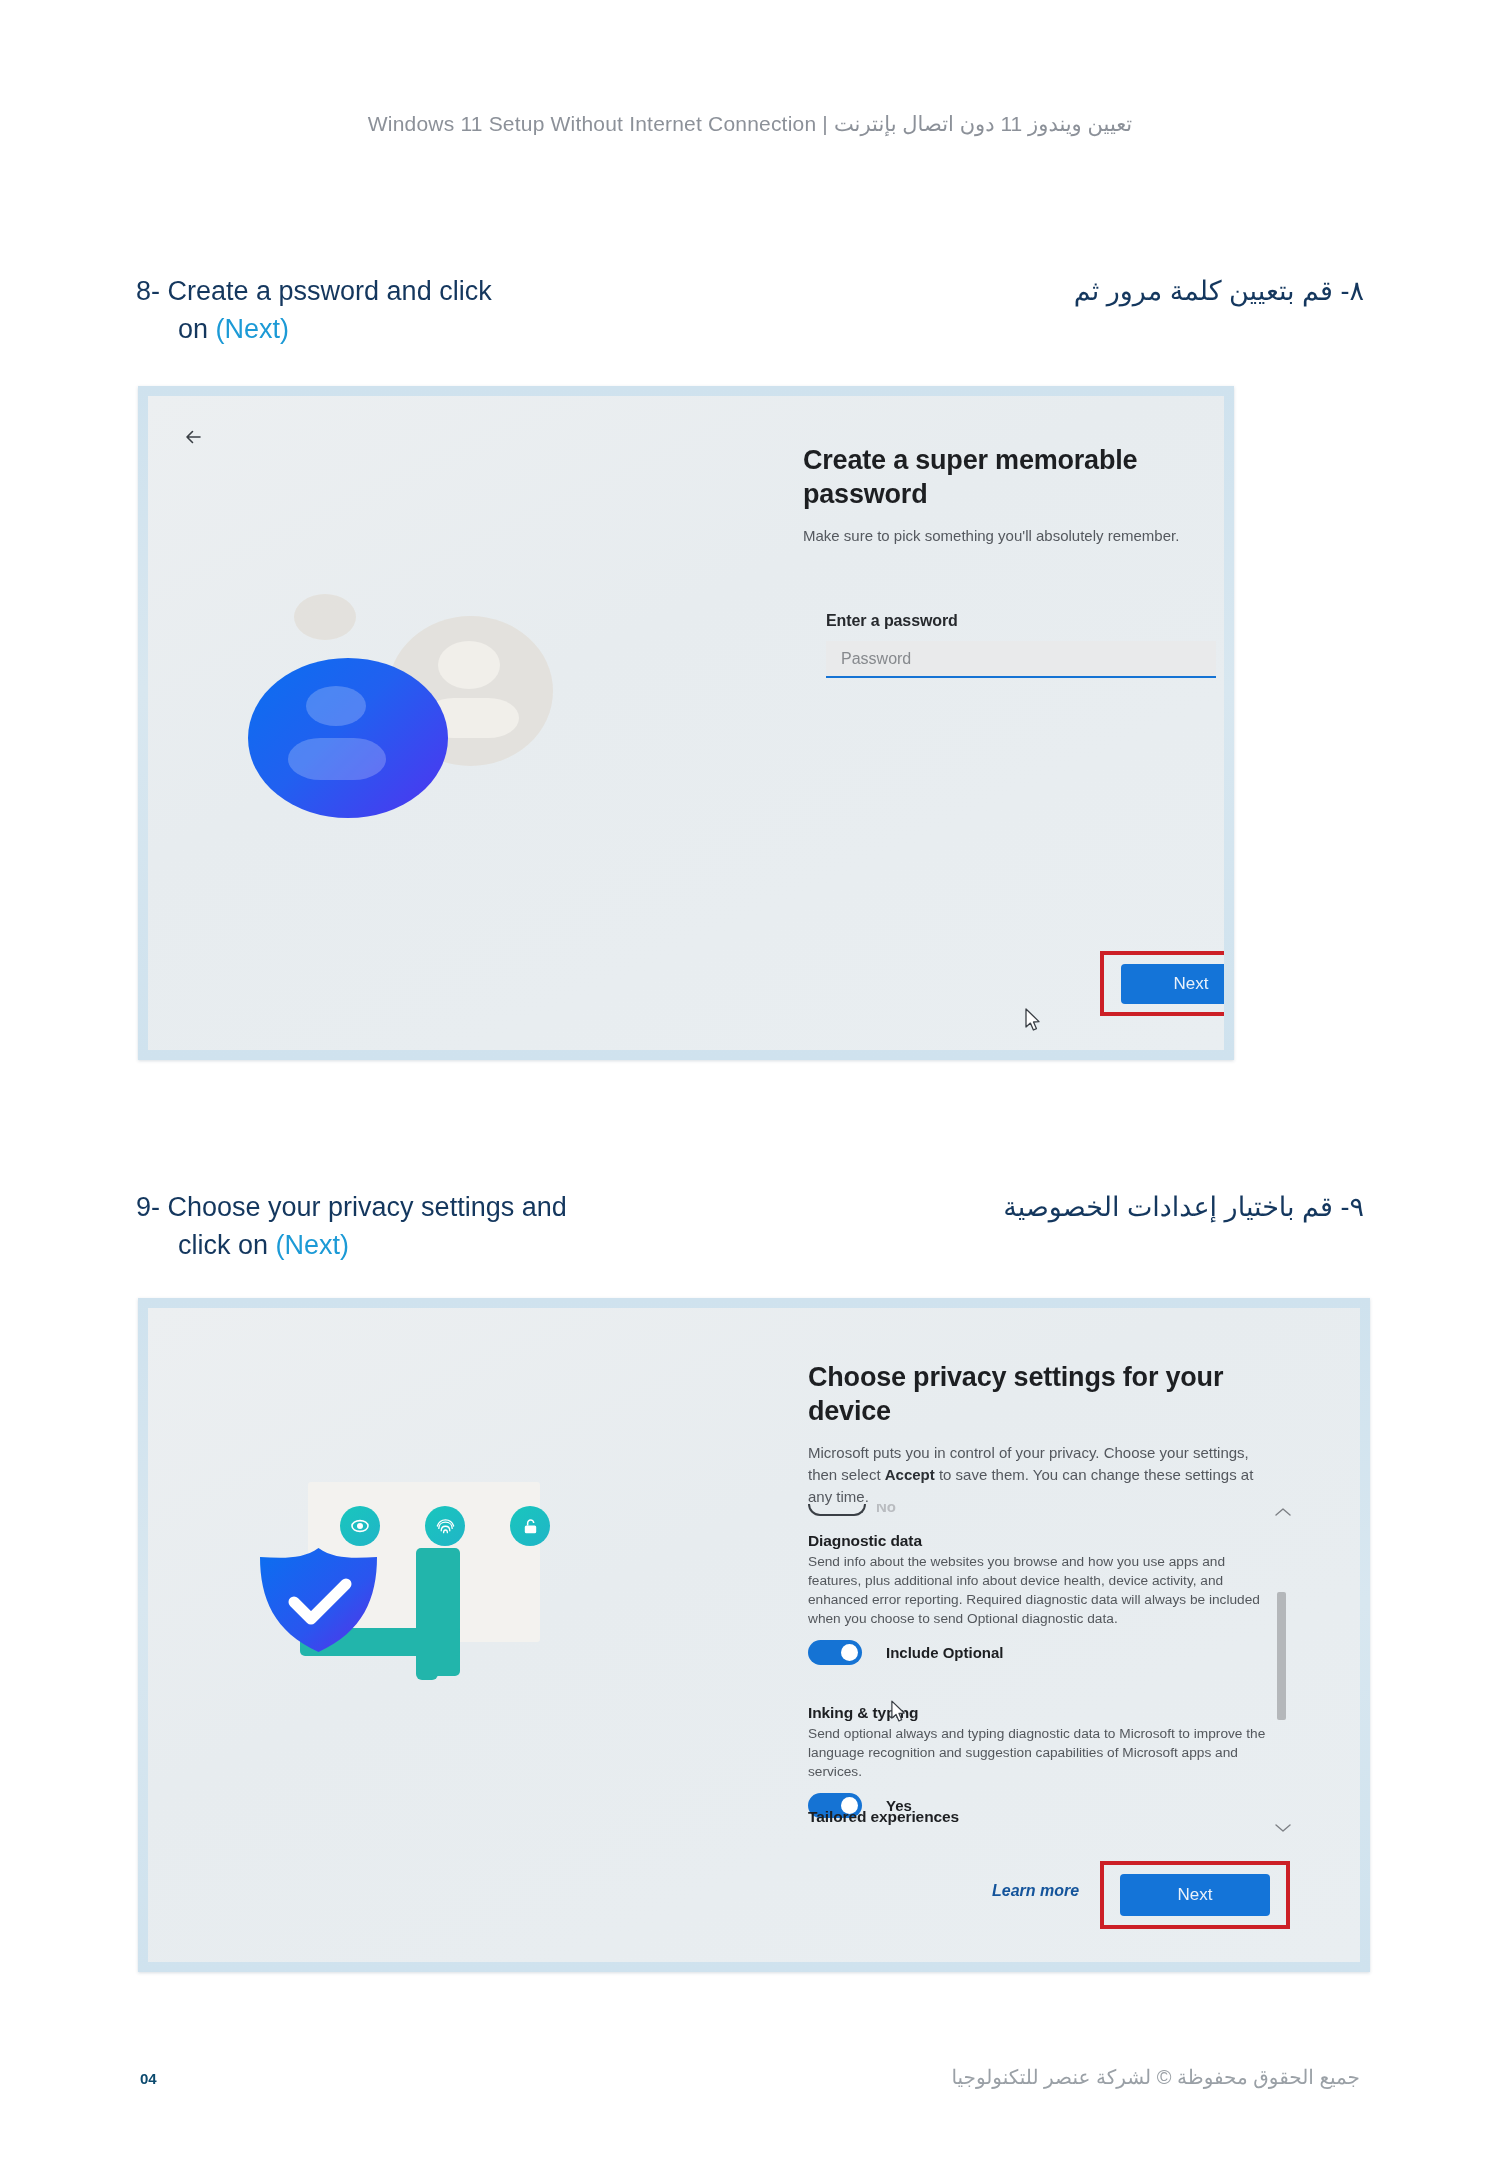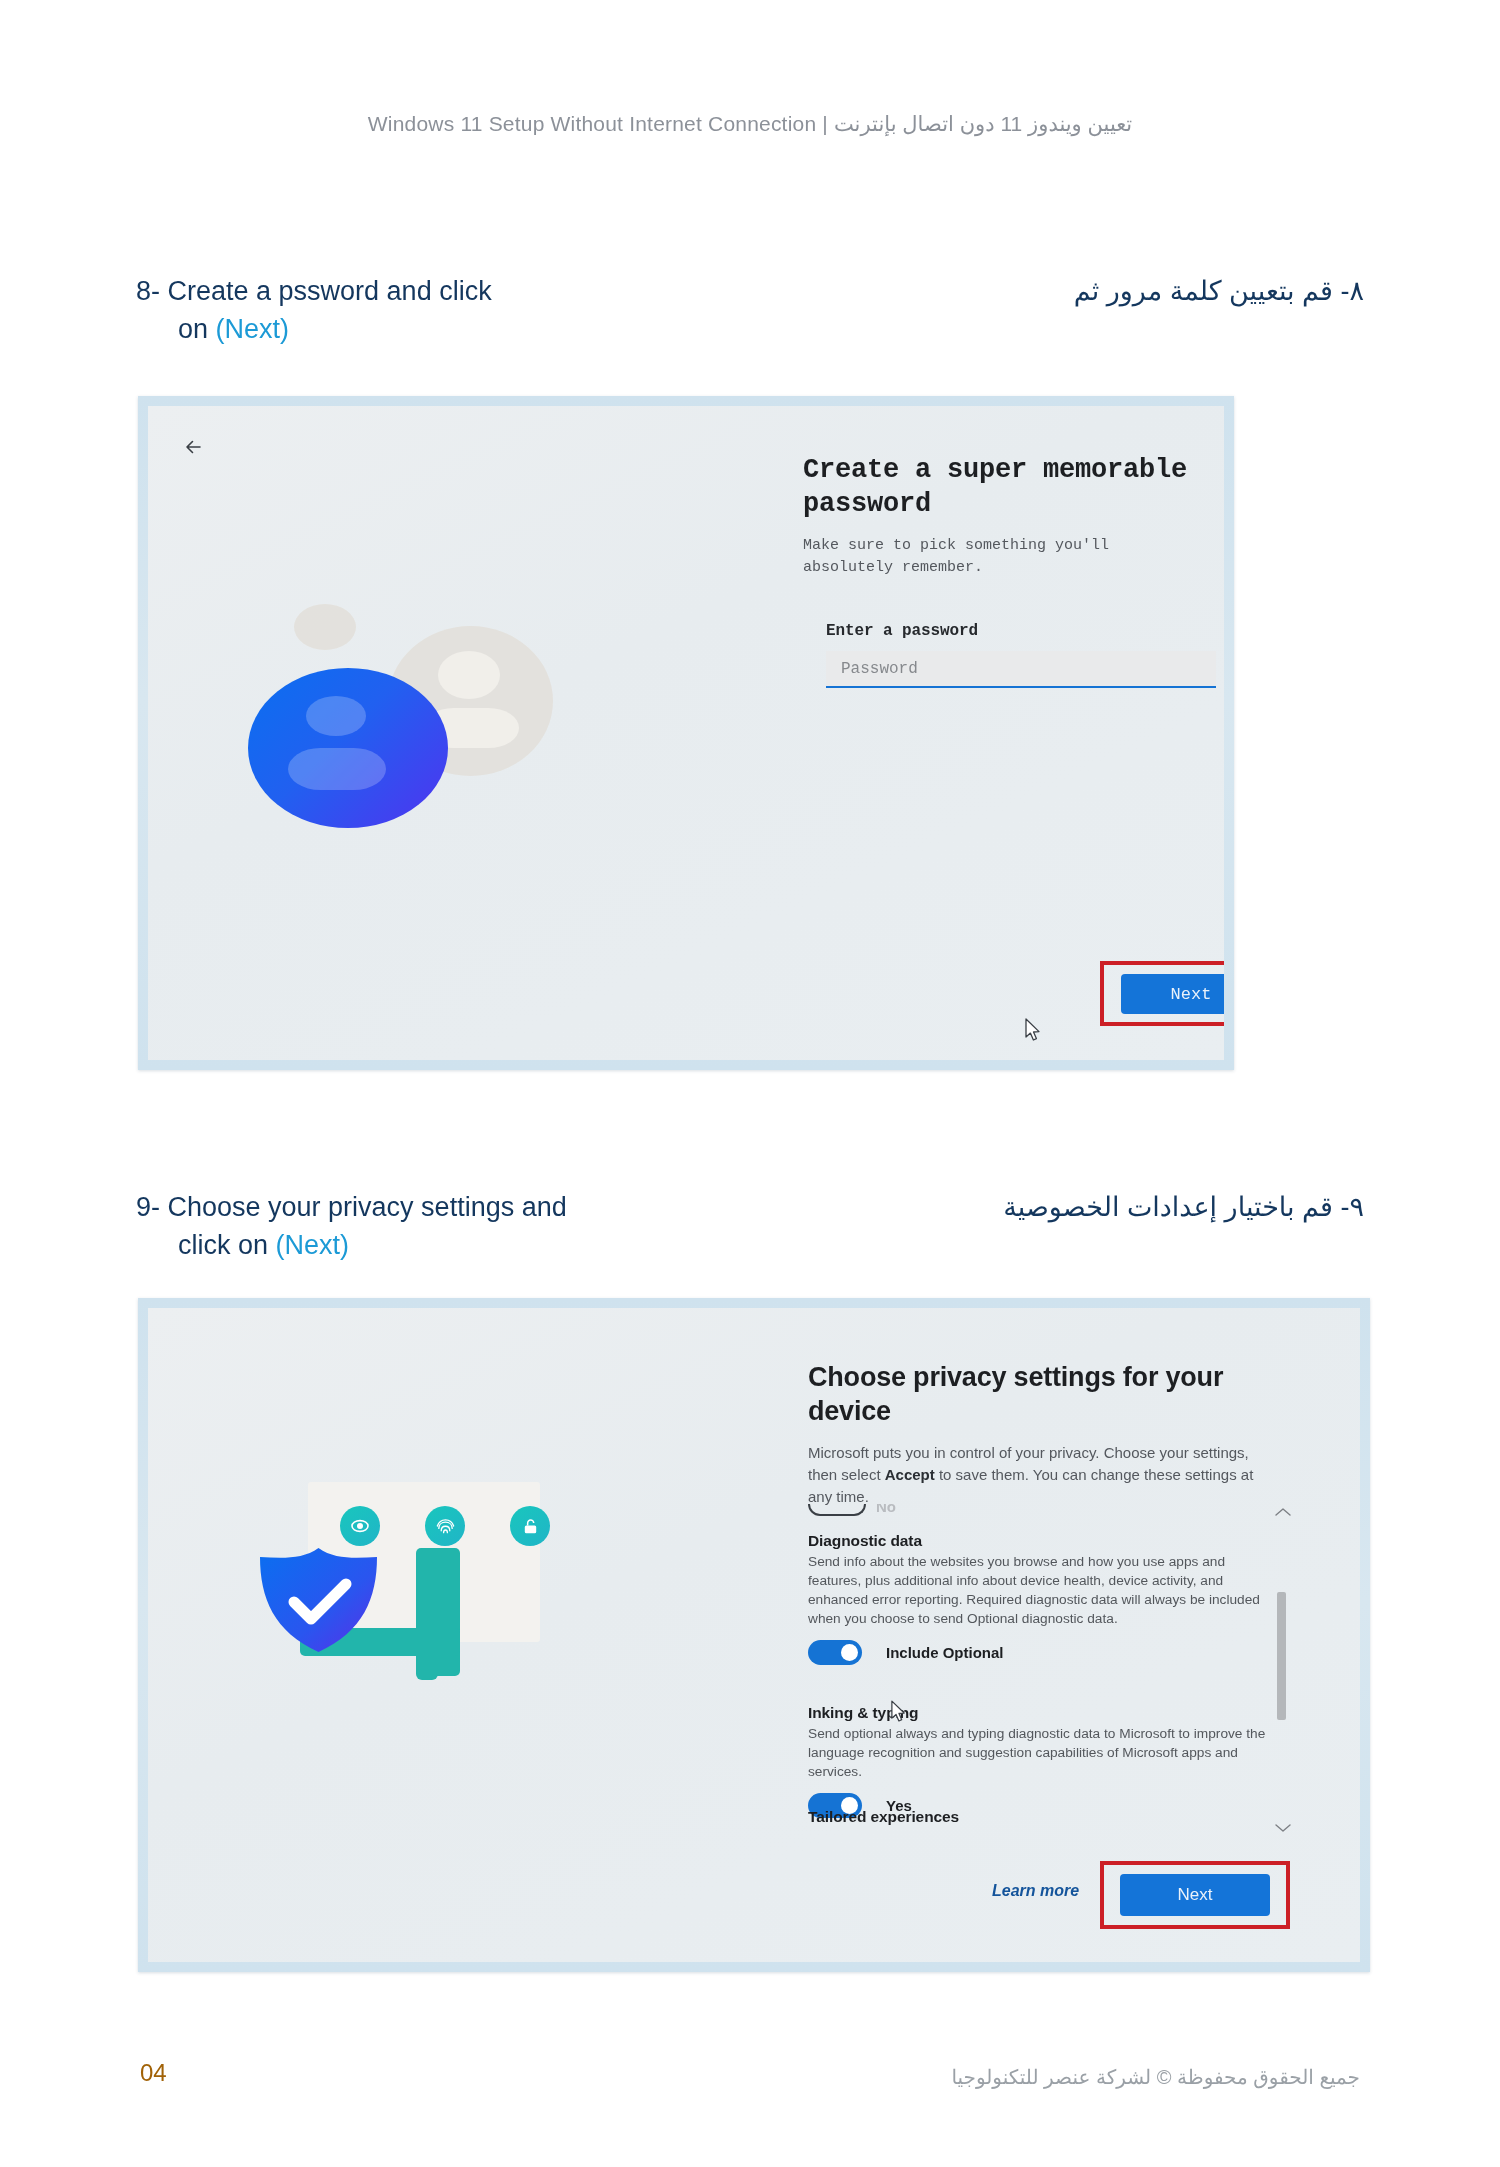"Create a super memorable password" div.shot { font-family: Liberation Mono, monospace -> none; top: 396px -> 386px }
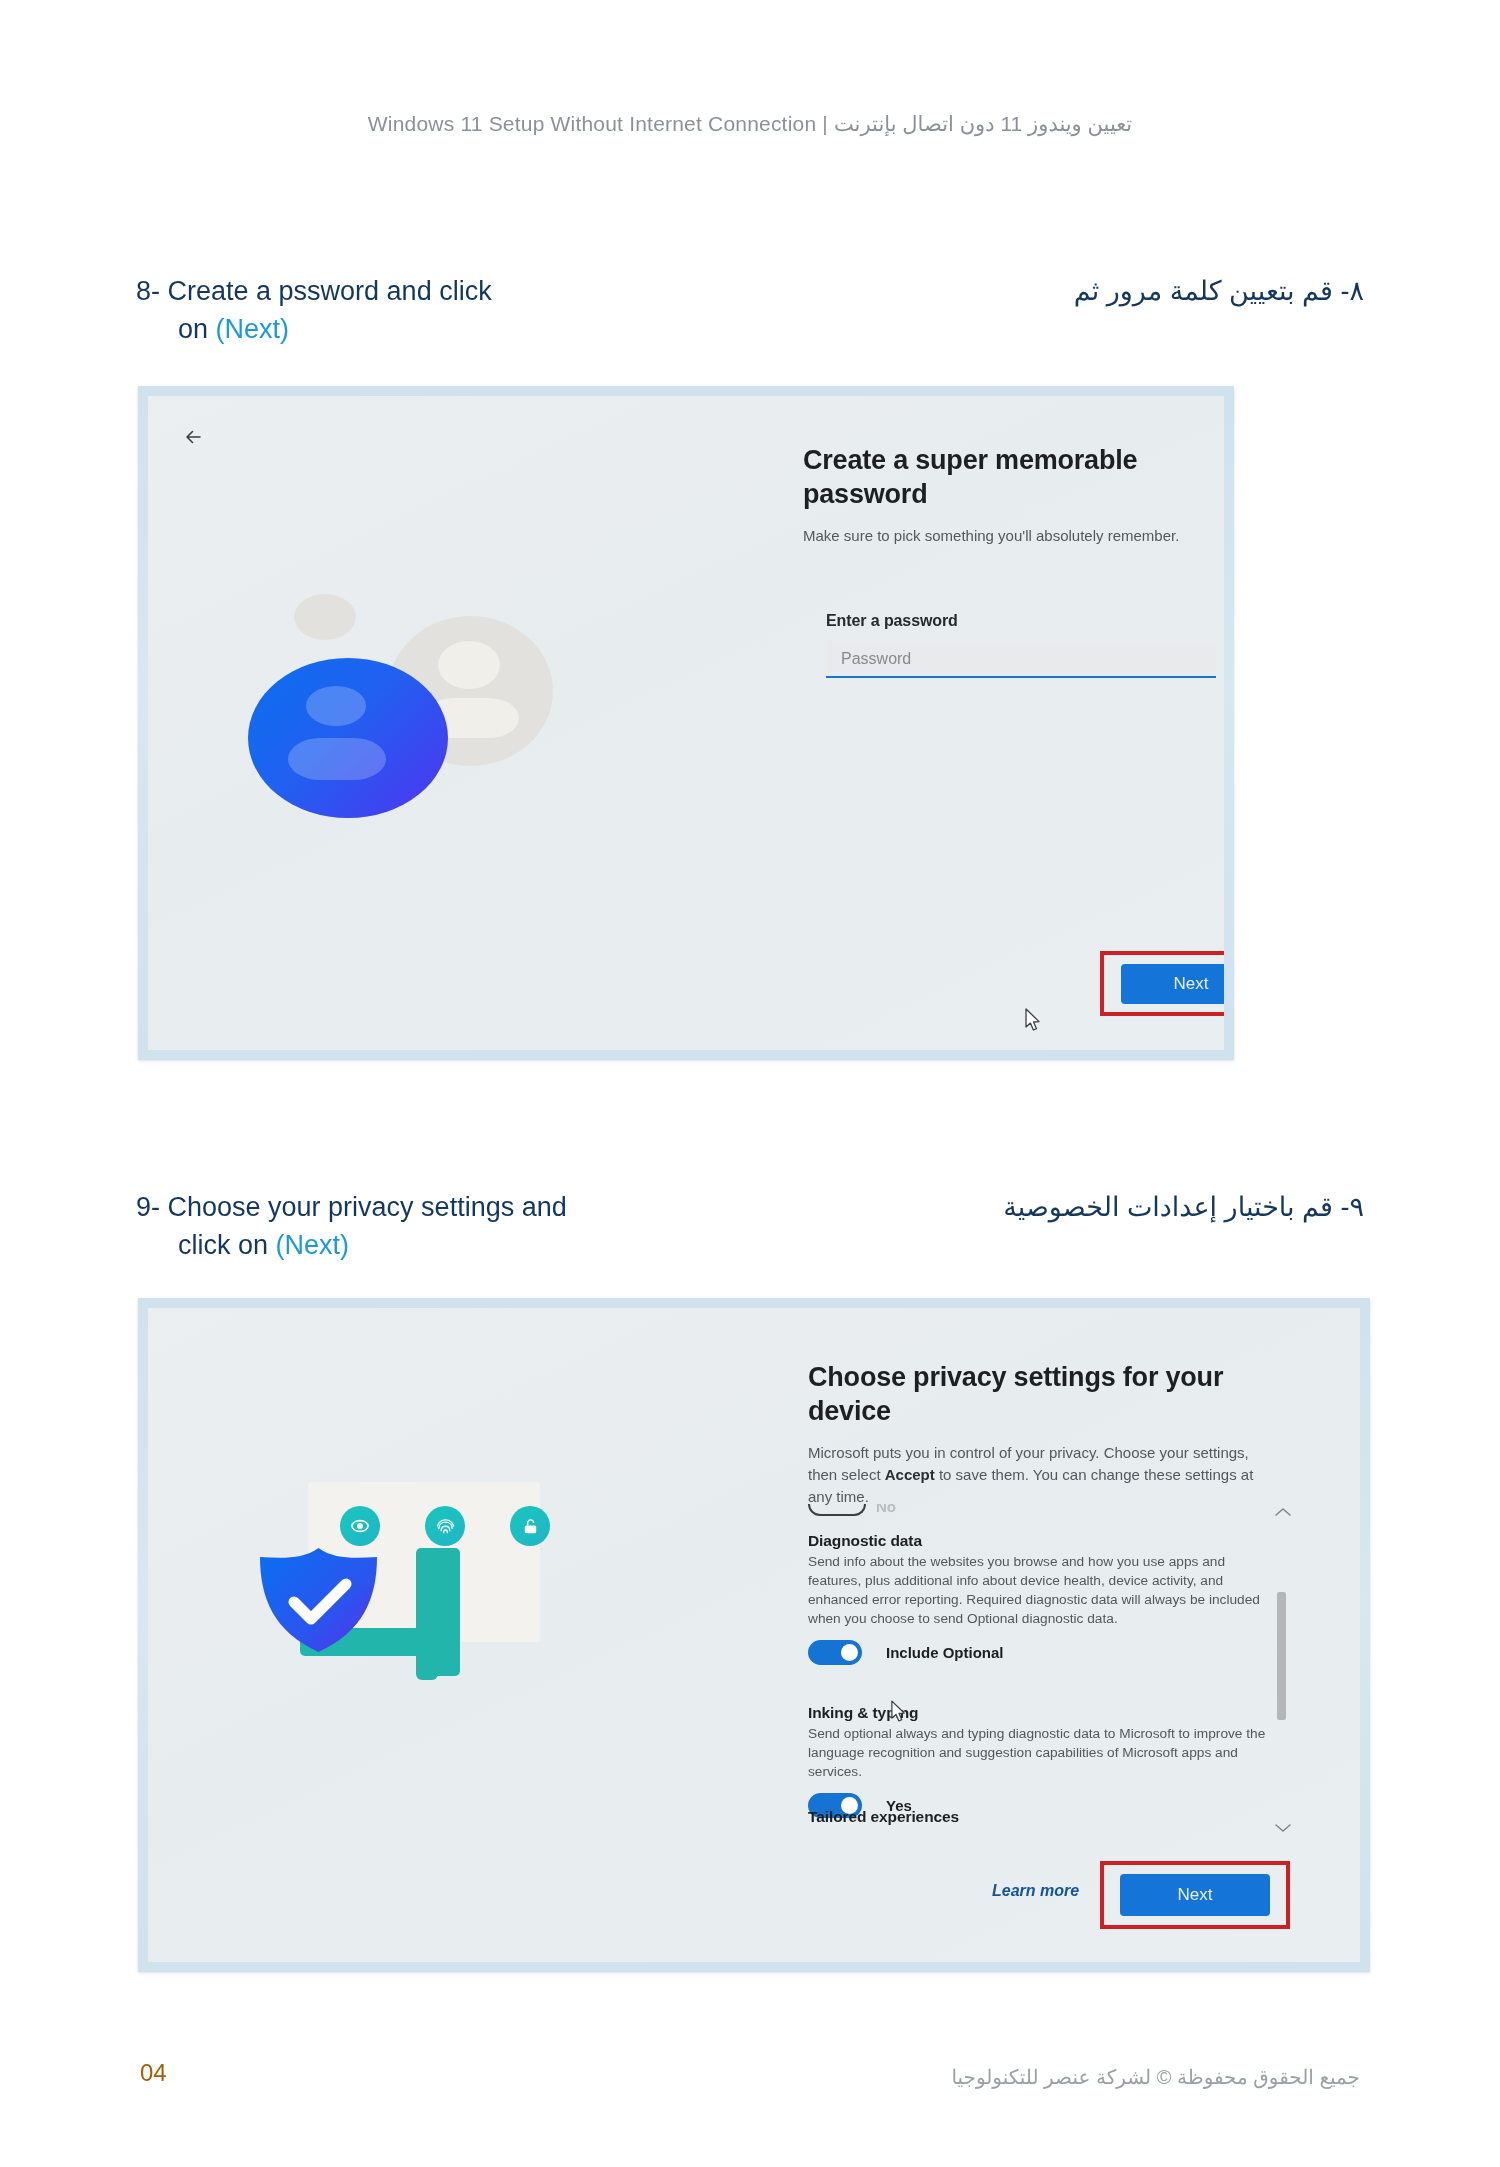"04" .footer-num { color: #a16207 -> #0c4a6e; font-size: 24px -> 15px; font-weight: none -> bold }
